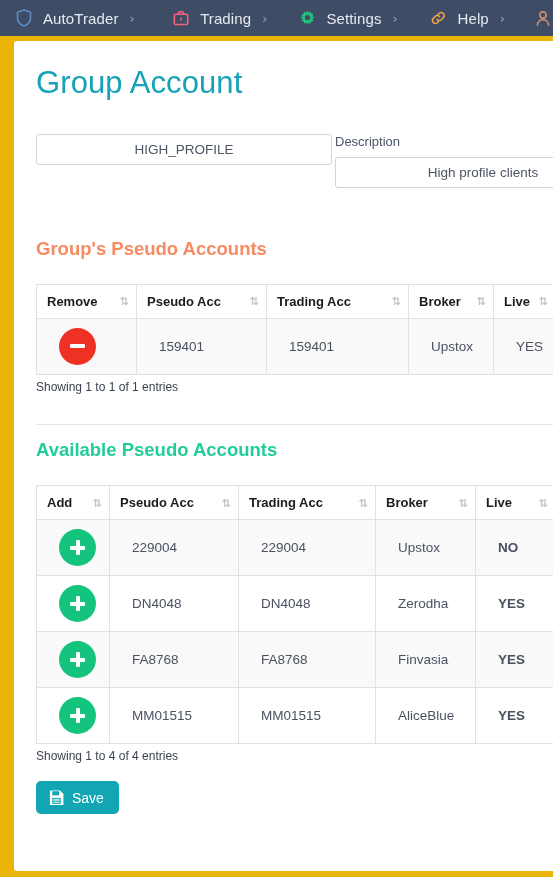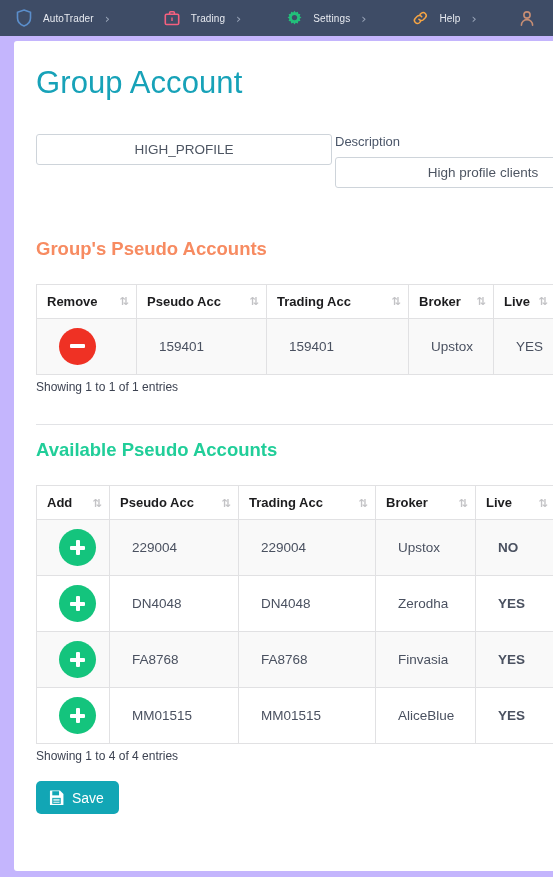"AutoTrader" .nav-label { font-size: 10px -> 15px }
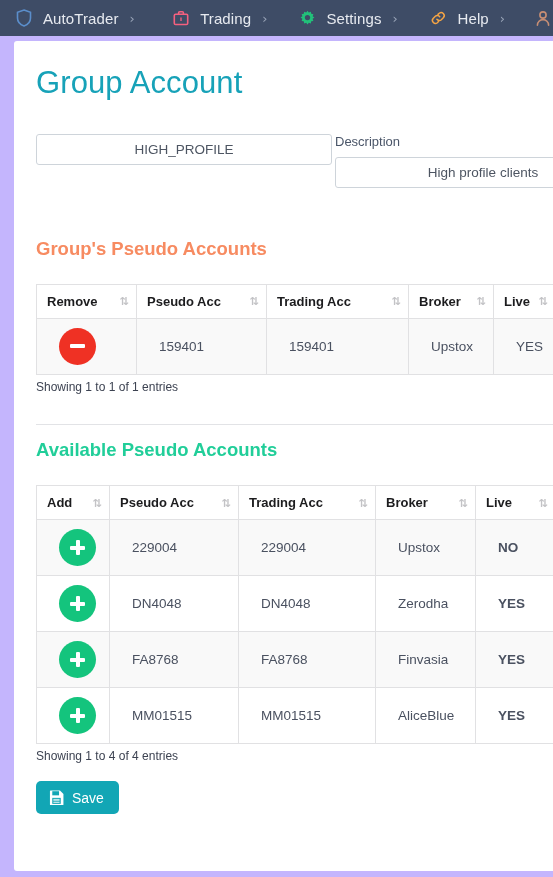"Group Account" .page { background: #c4b5fd -> #eab308 }
